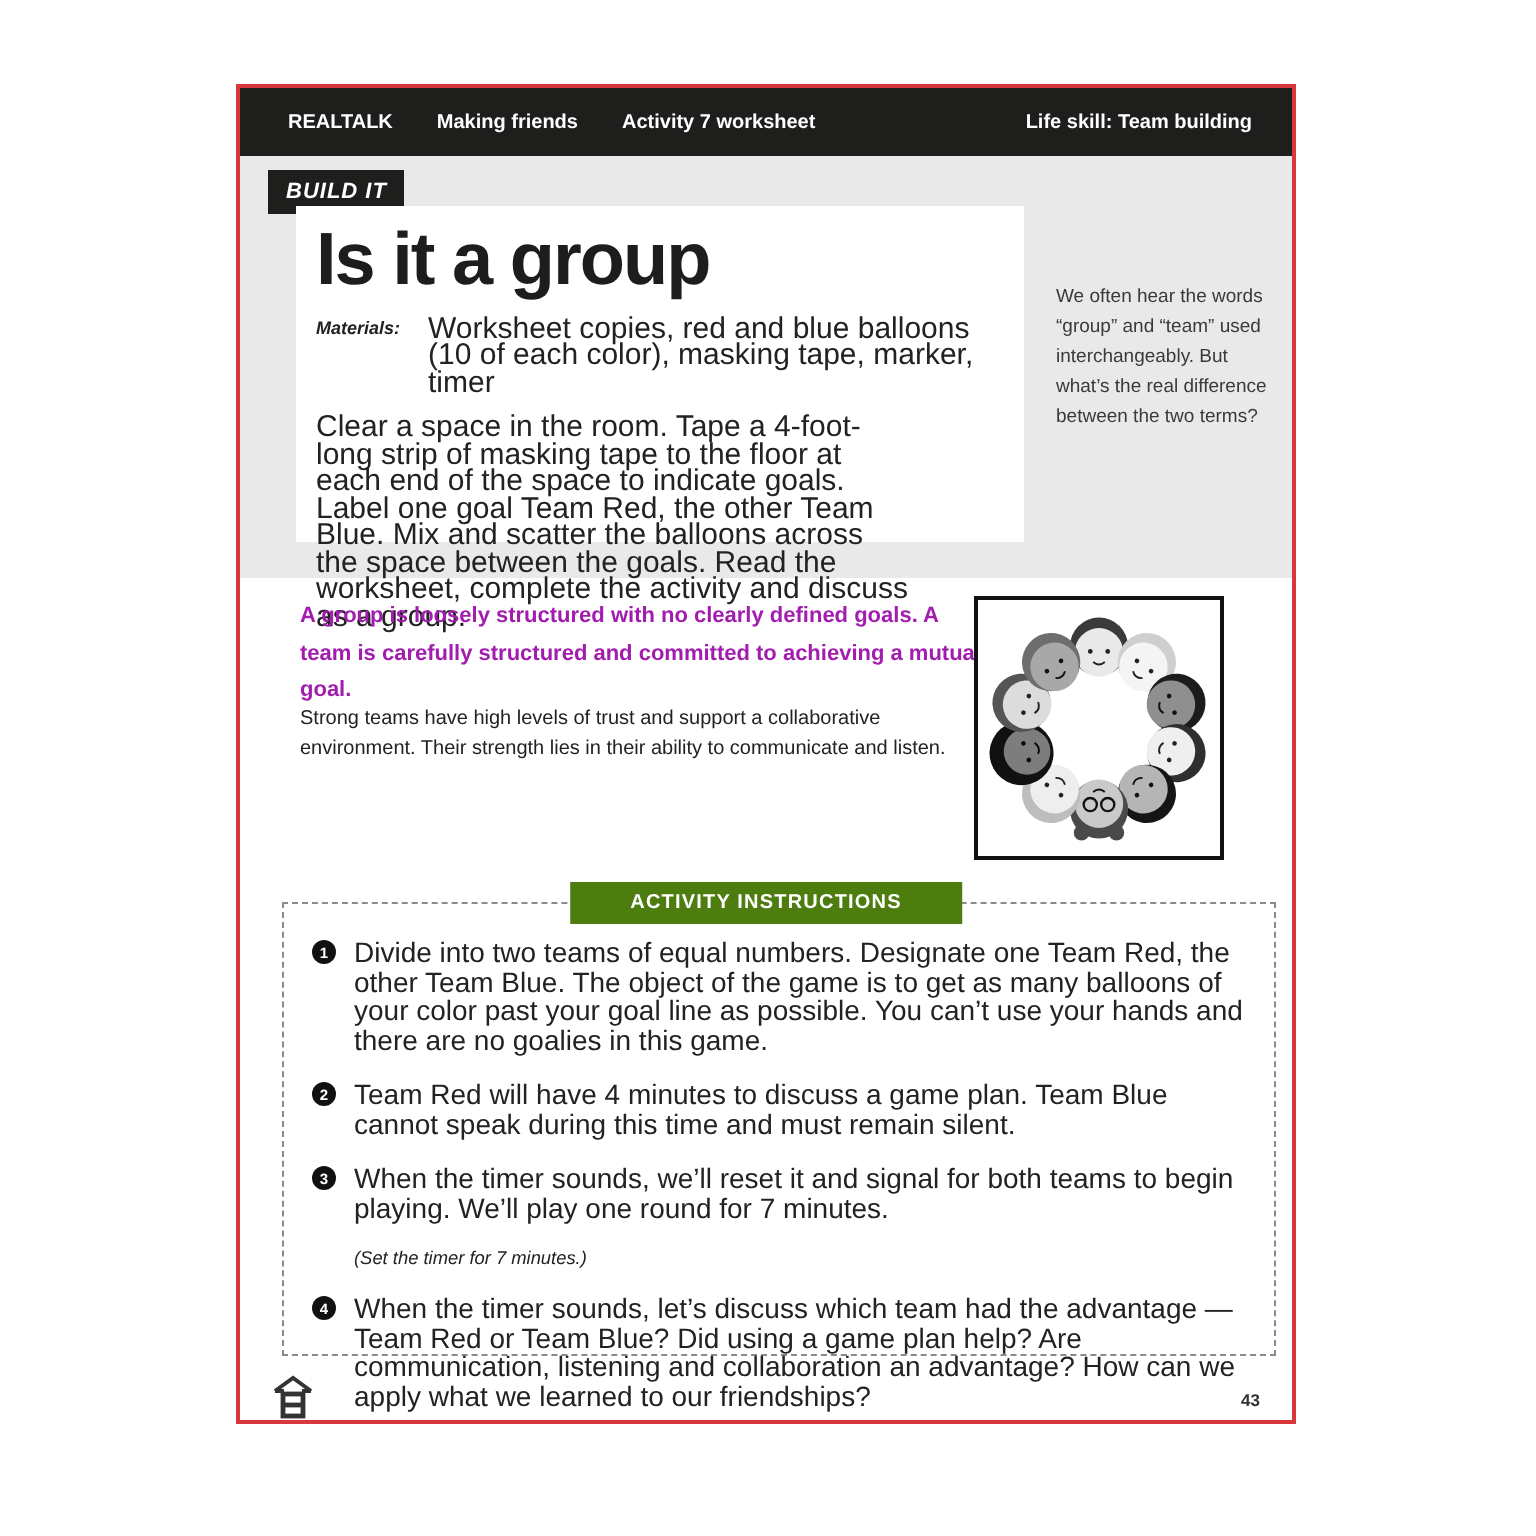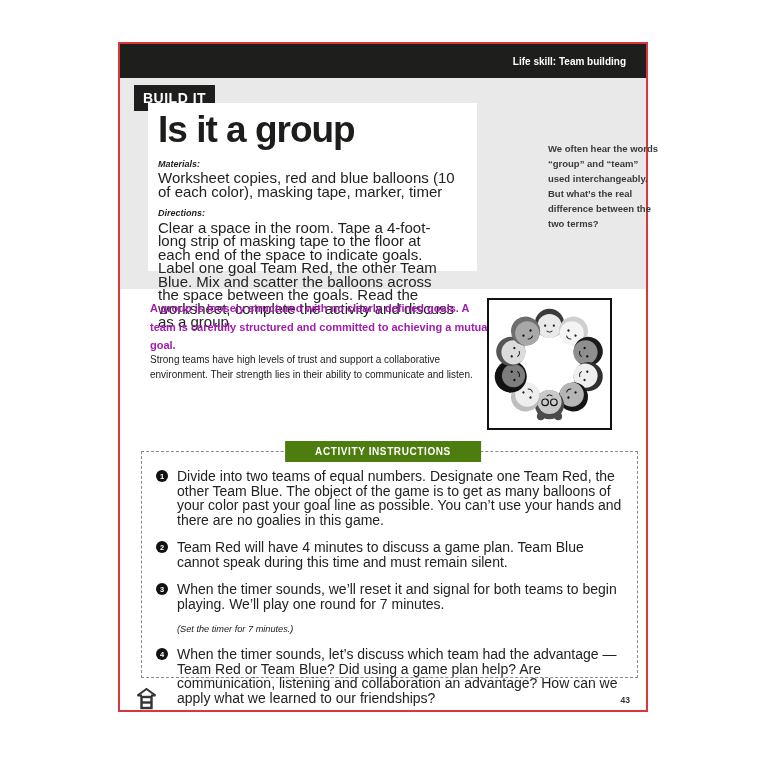"REALTALK" div.left-group { html: none -> <div> <span>REALTALK</span> <span>Making friends</span> <span>Activity 7 worksheet</span> </div> }
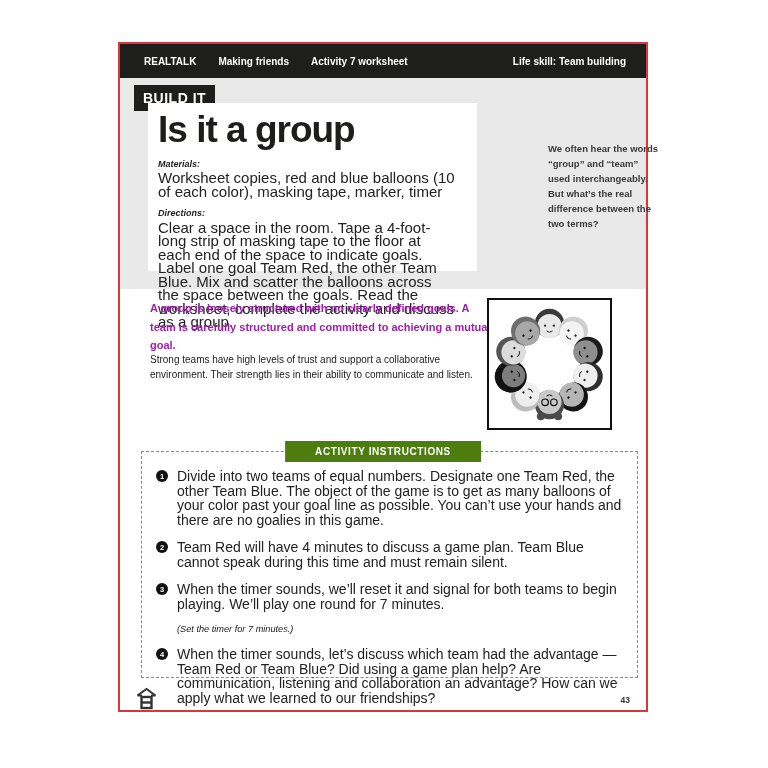"BUILD IT" .badge { font-size: 14px -> 11px; font-style: none -> italic }
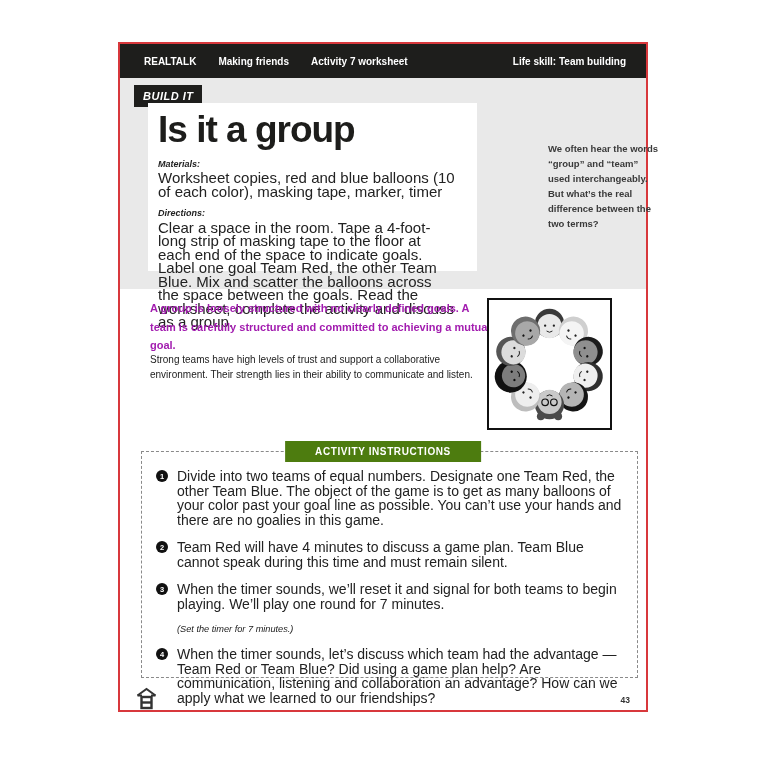"Is it a group" .whitebox { width: 329px -> 364px }
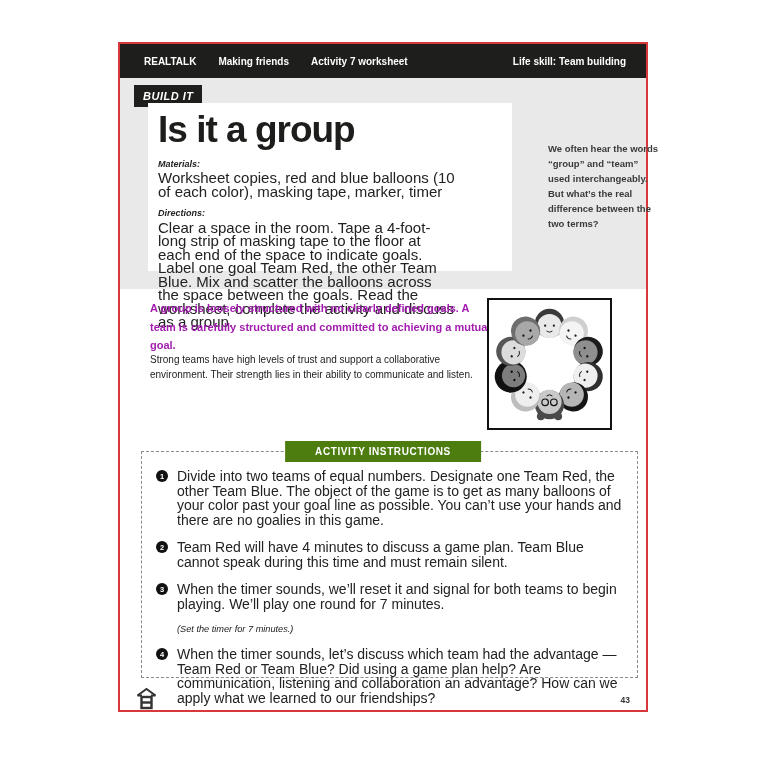"We often hear the words" .sidenote { font-weight: 700 -> 400; margin-left: 20px -> none }
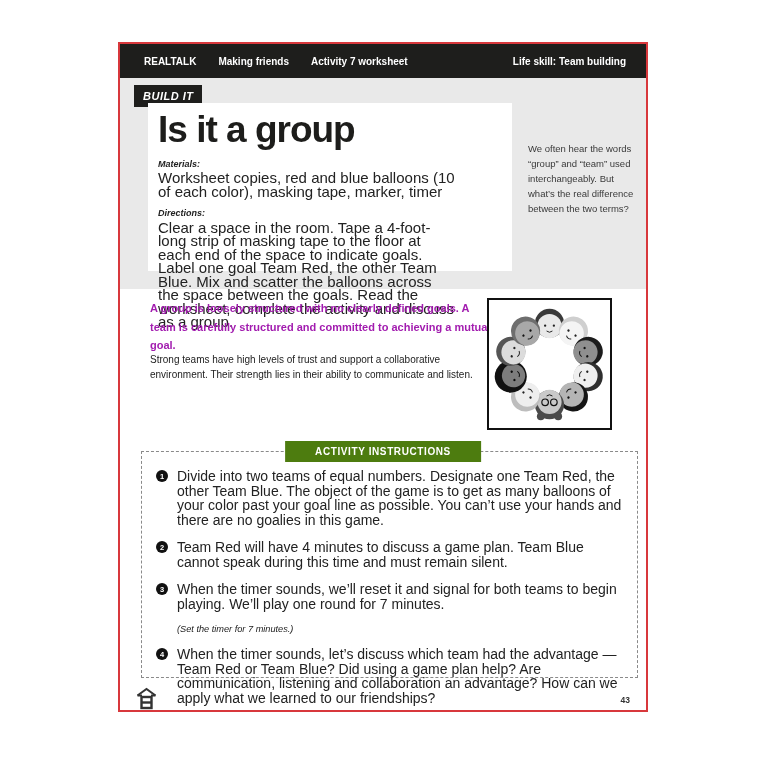"Materials:" .meta-row { flex-direction: column -> none }
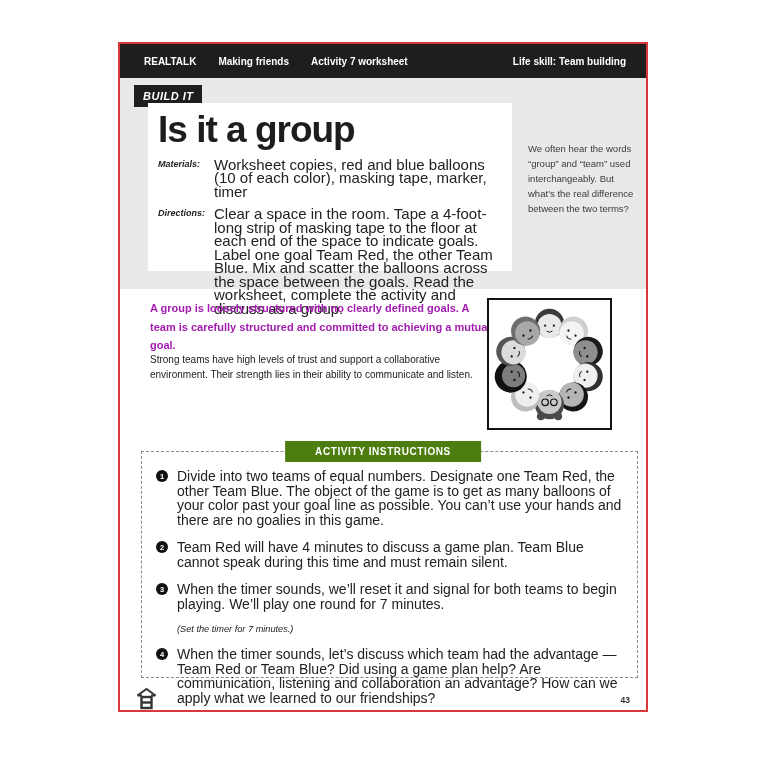"Directions:" div.meta-label { html: <div>Directions:</div> -> none }
